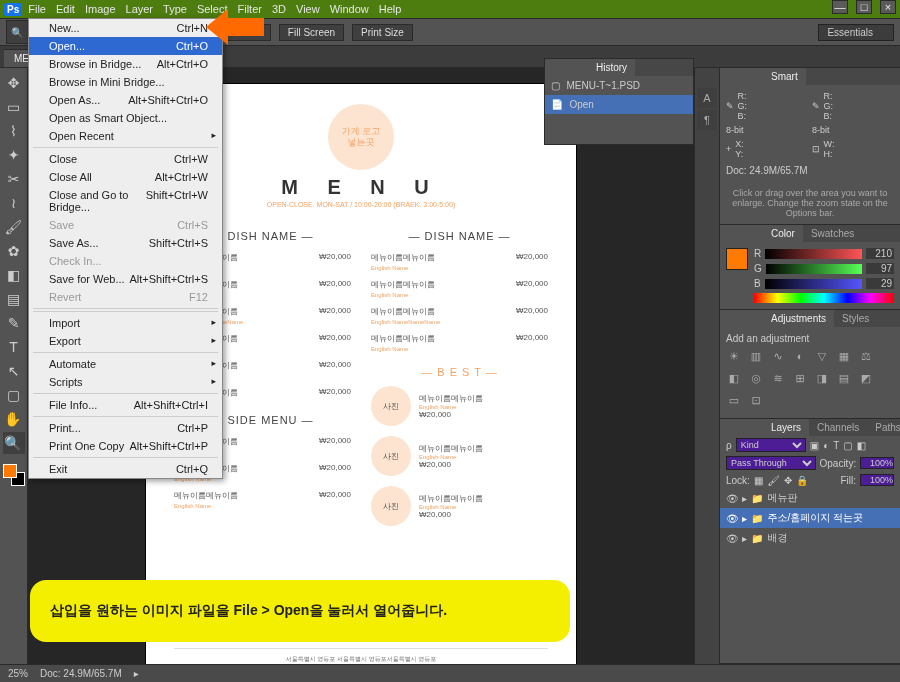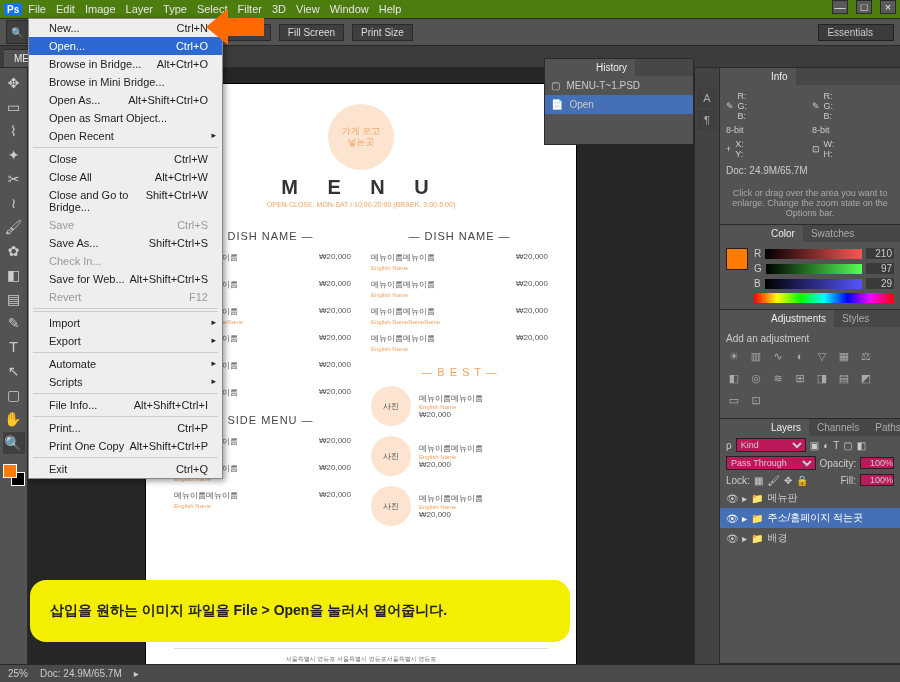"Info" div.panel-tab { text: Info -> Smart }
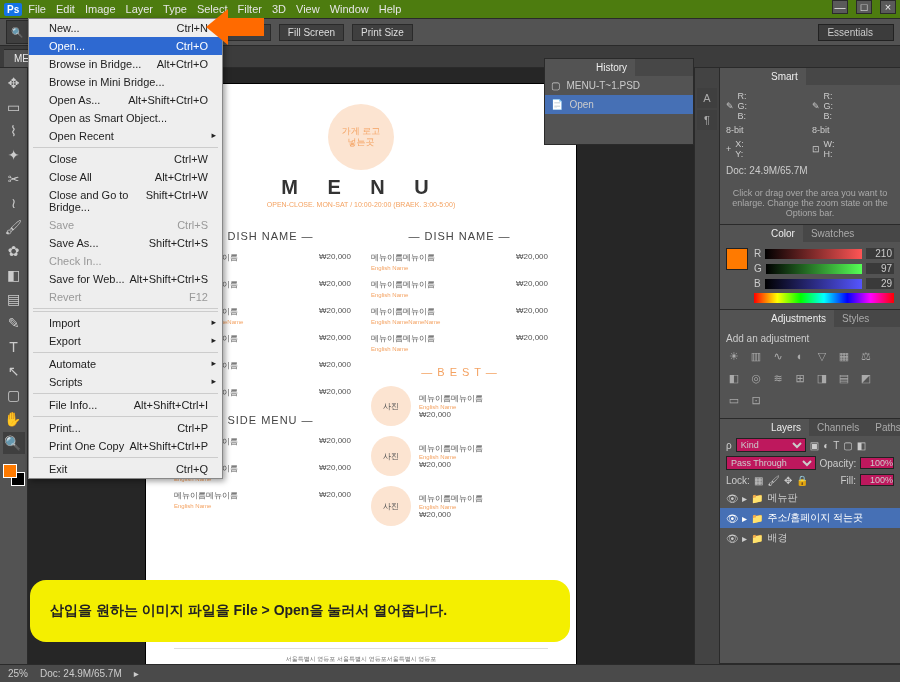"Kind" .layer-input { background: #be185d -> #4c1d95 }
